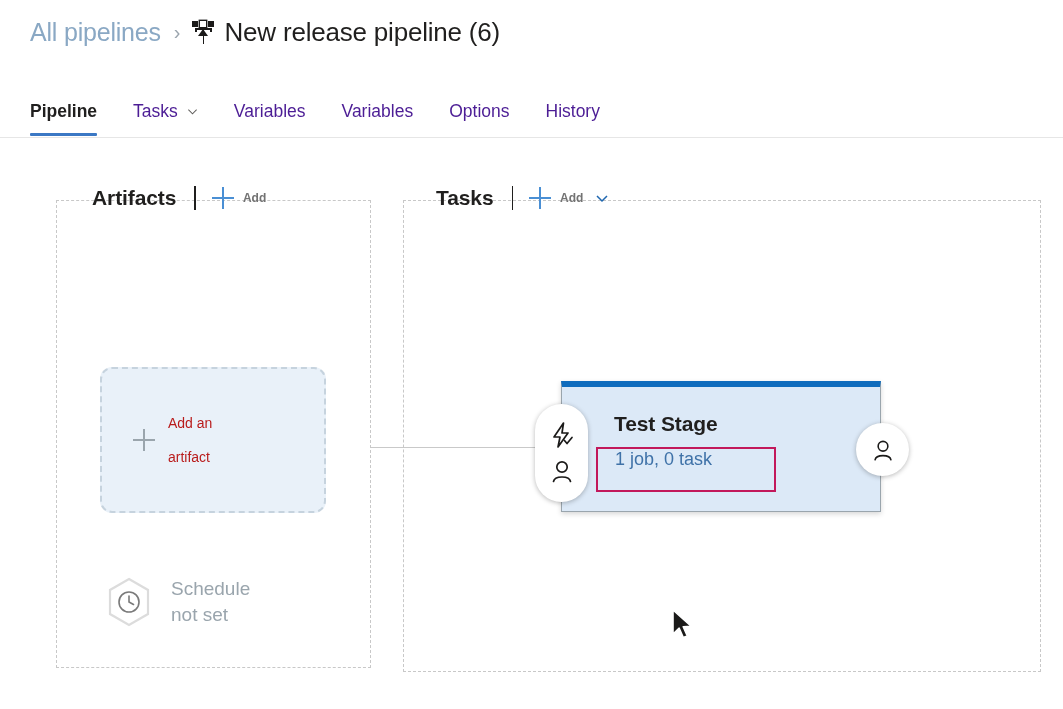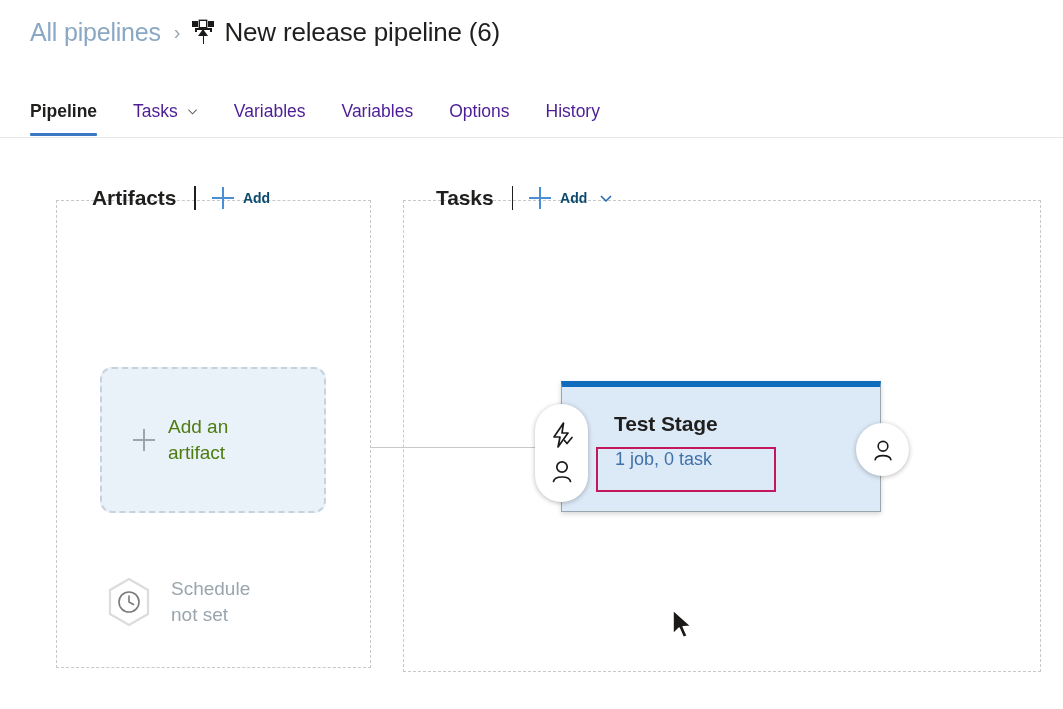"Add" .panel-head .addlbl { color: #0c4a6e -> #737373; font-size: 14px -> 12px }
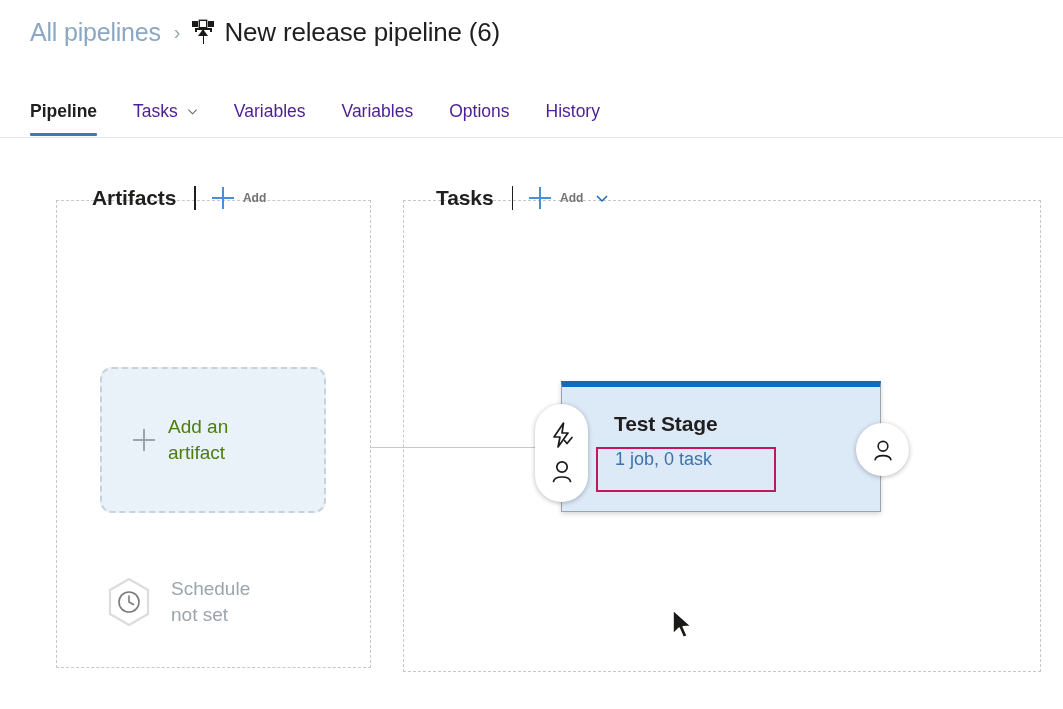"Add an" .artifact-tile .alabel { color: #4d7c0f -> #b91c1c; font-size: 19px -> 14px; line-height: 26px -> 34px }
